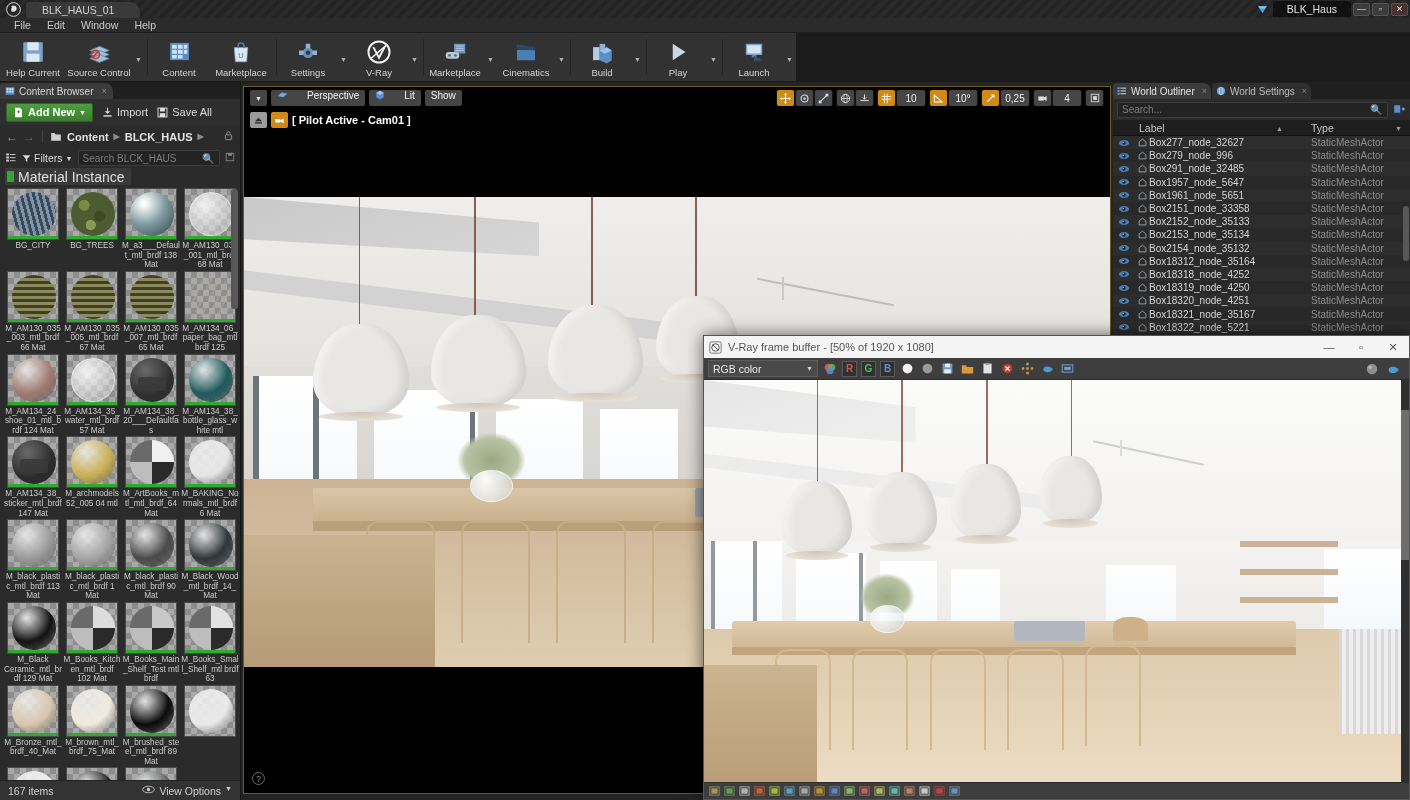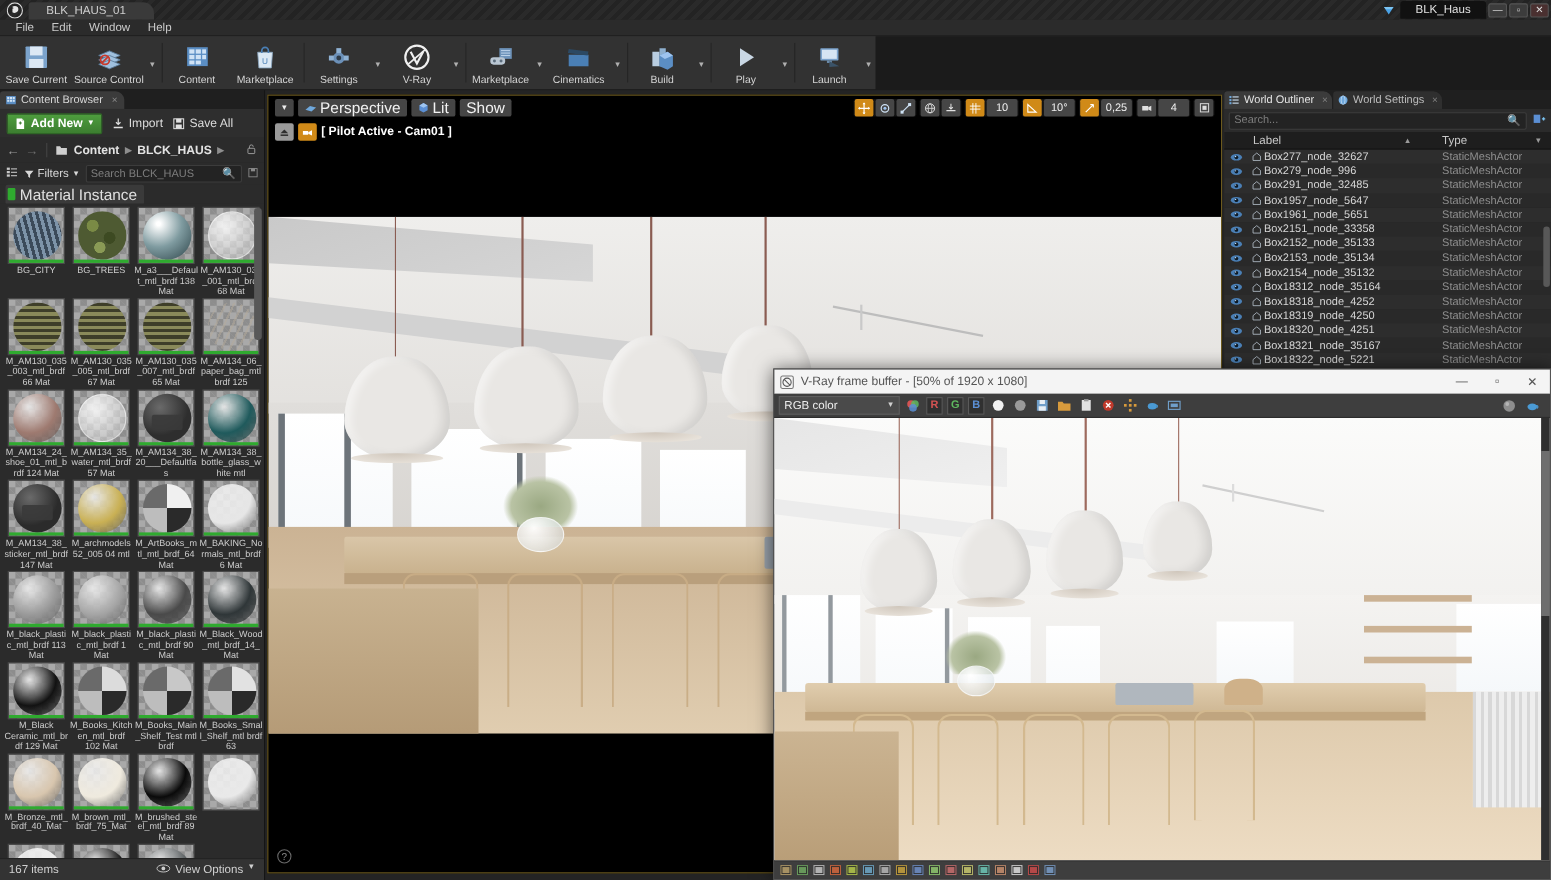"Save Current" span.tb-label { text: Save -> Help }
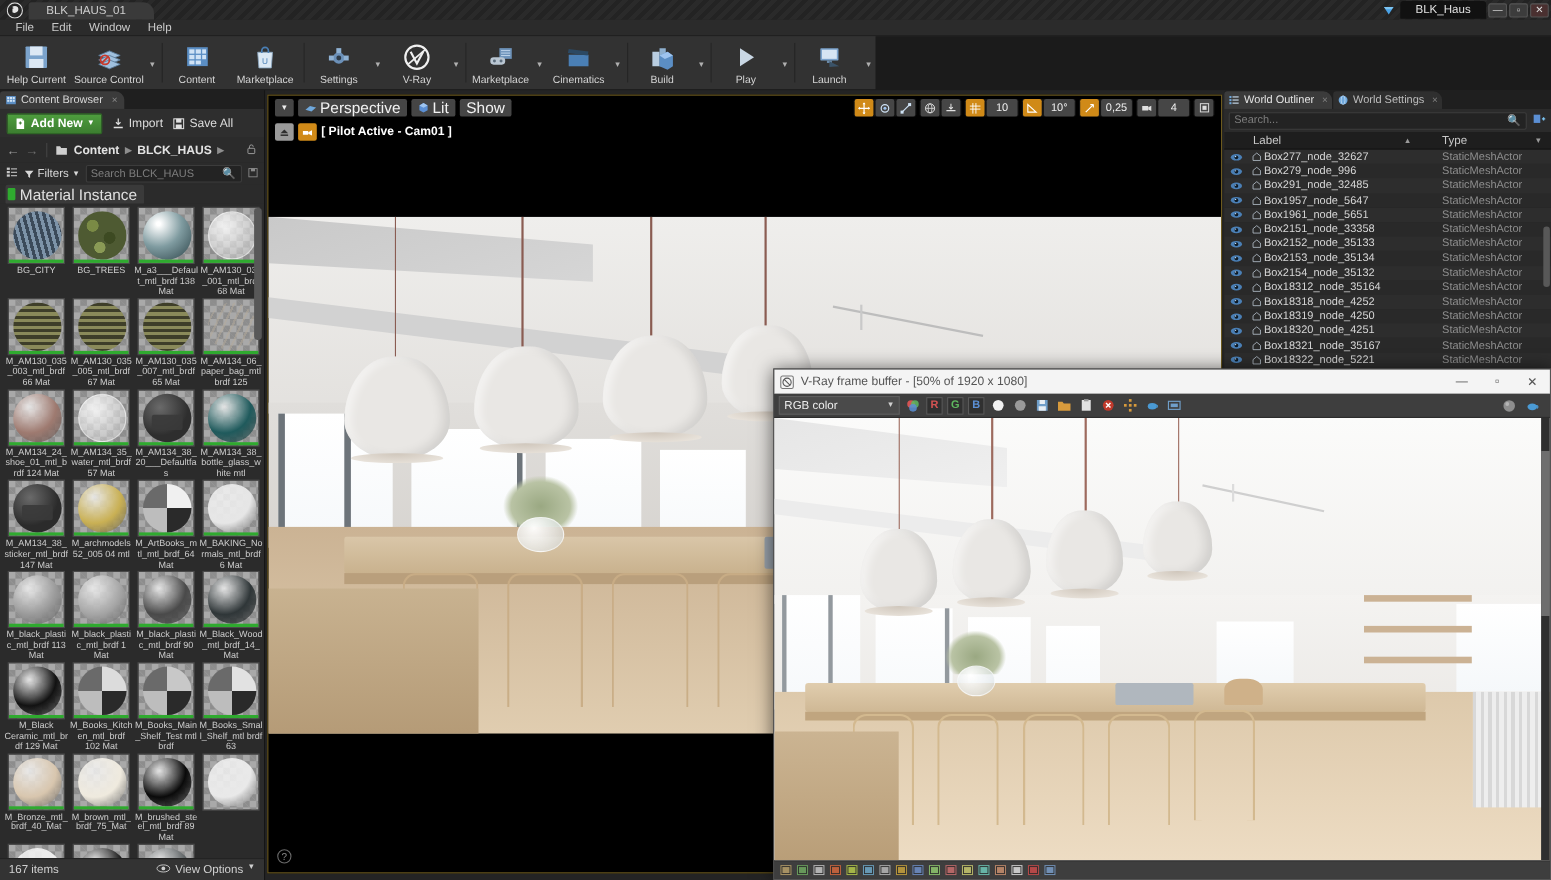"Perspective" .vp-btn { align-items: center -> flex-start; font-size: 14px -> 10px; gap: 3px -> 19px }
